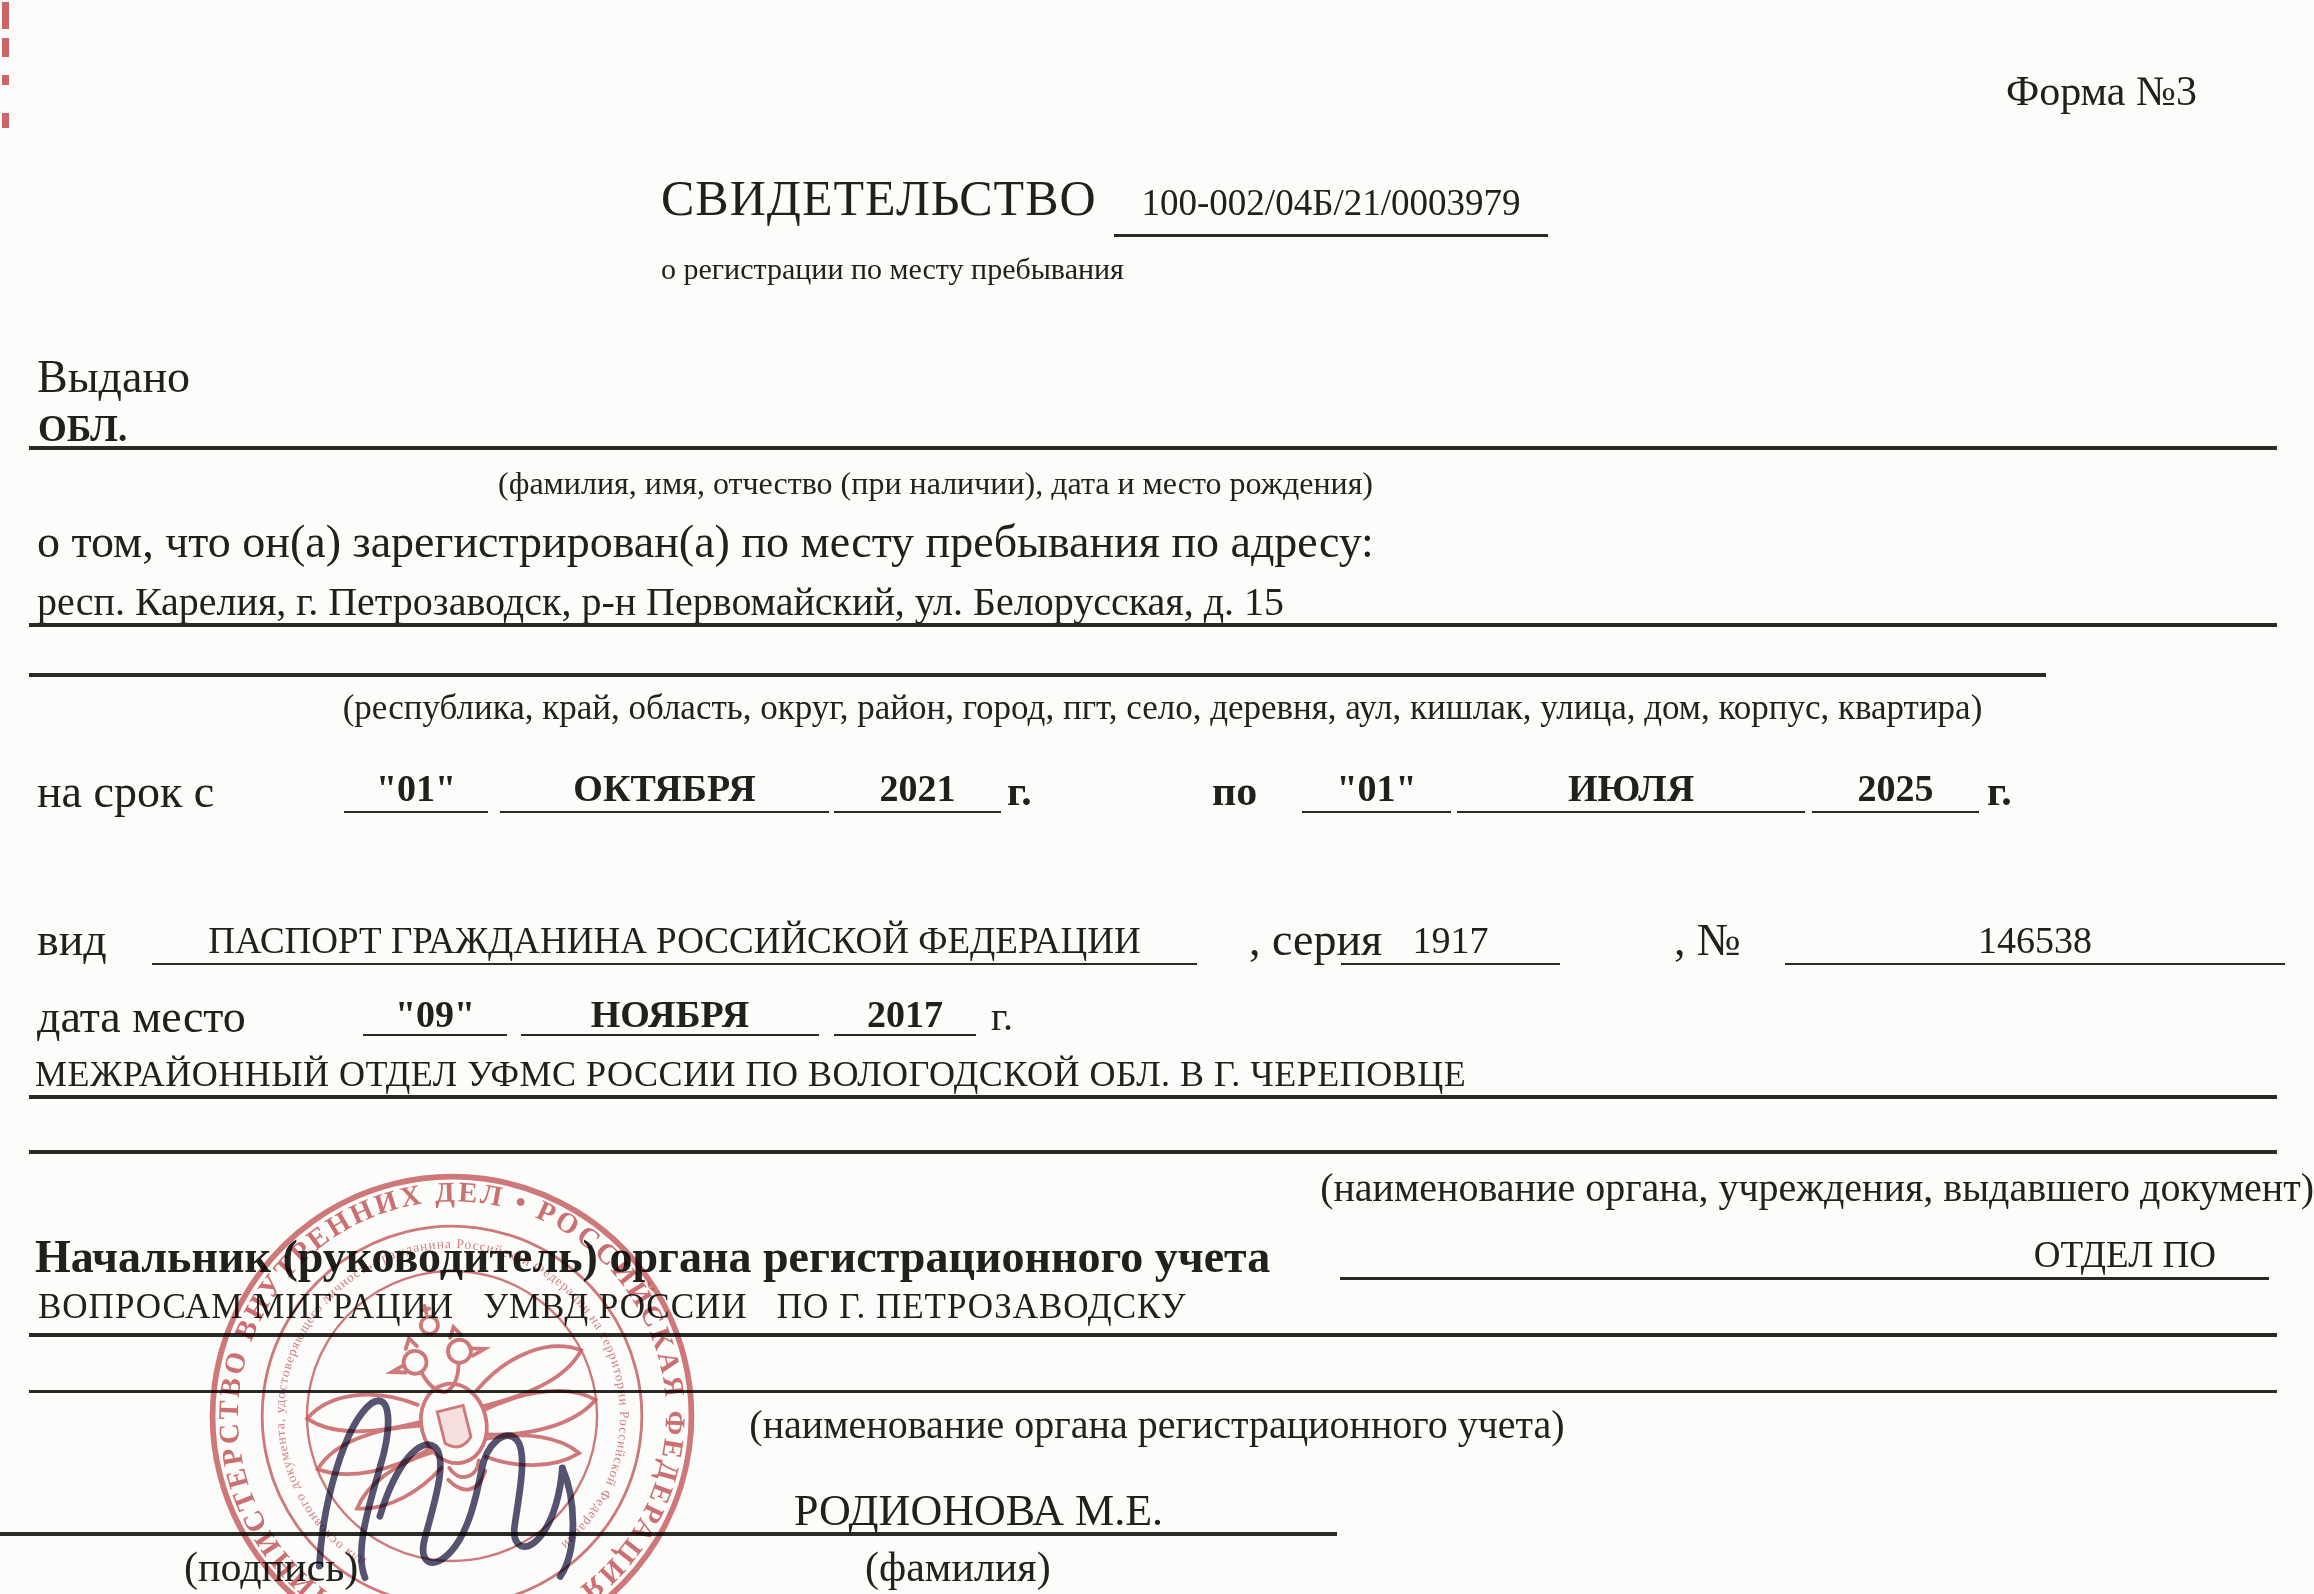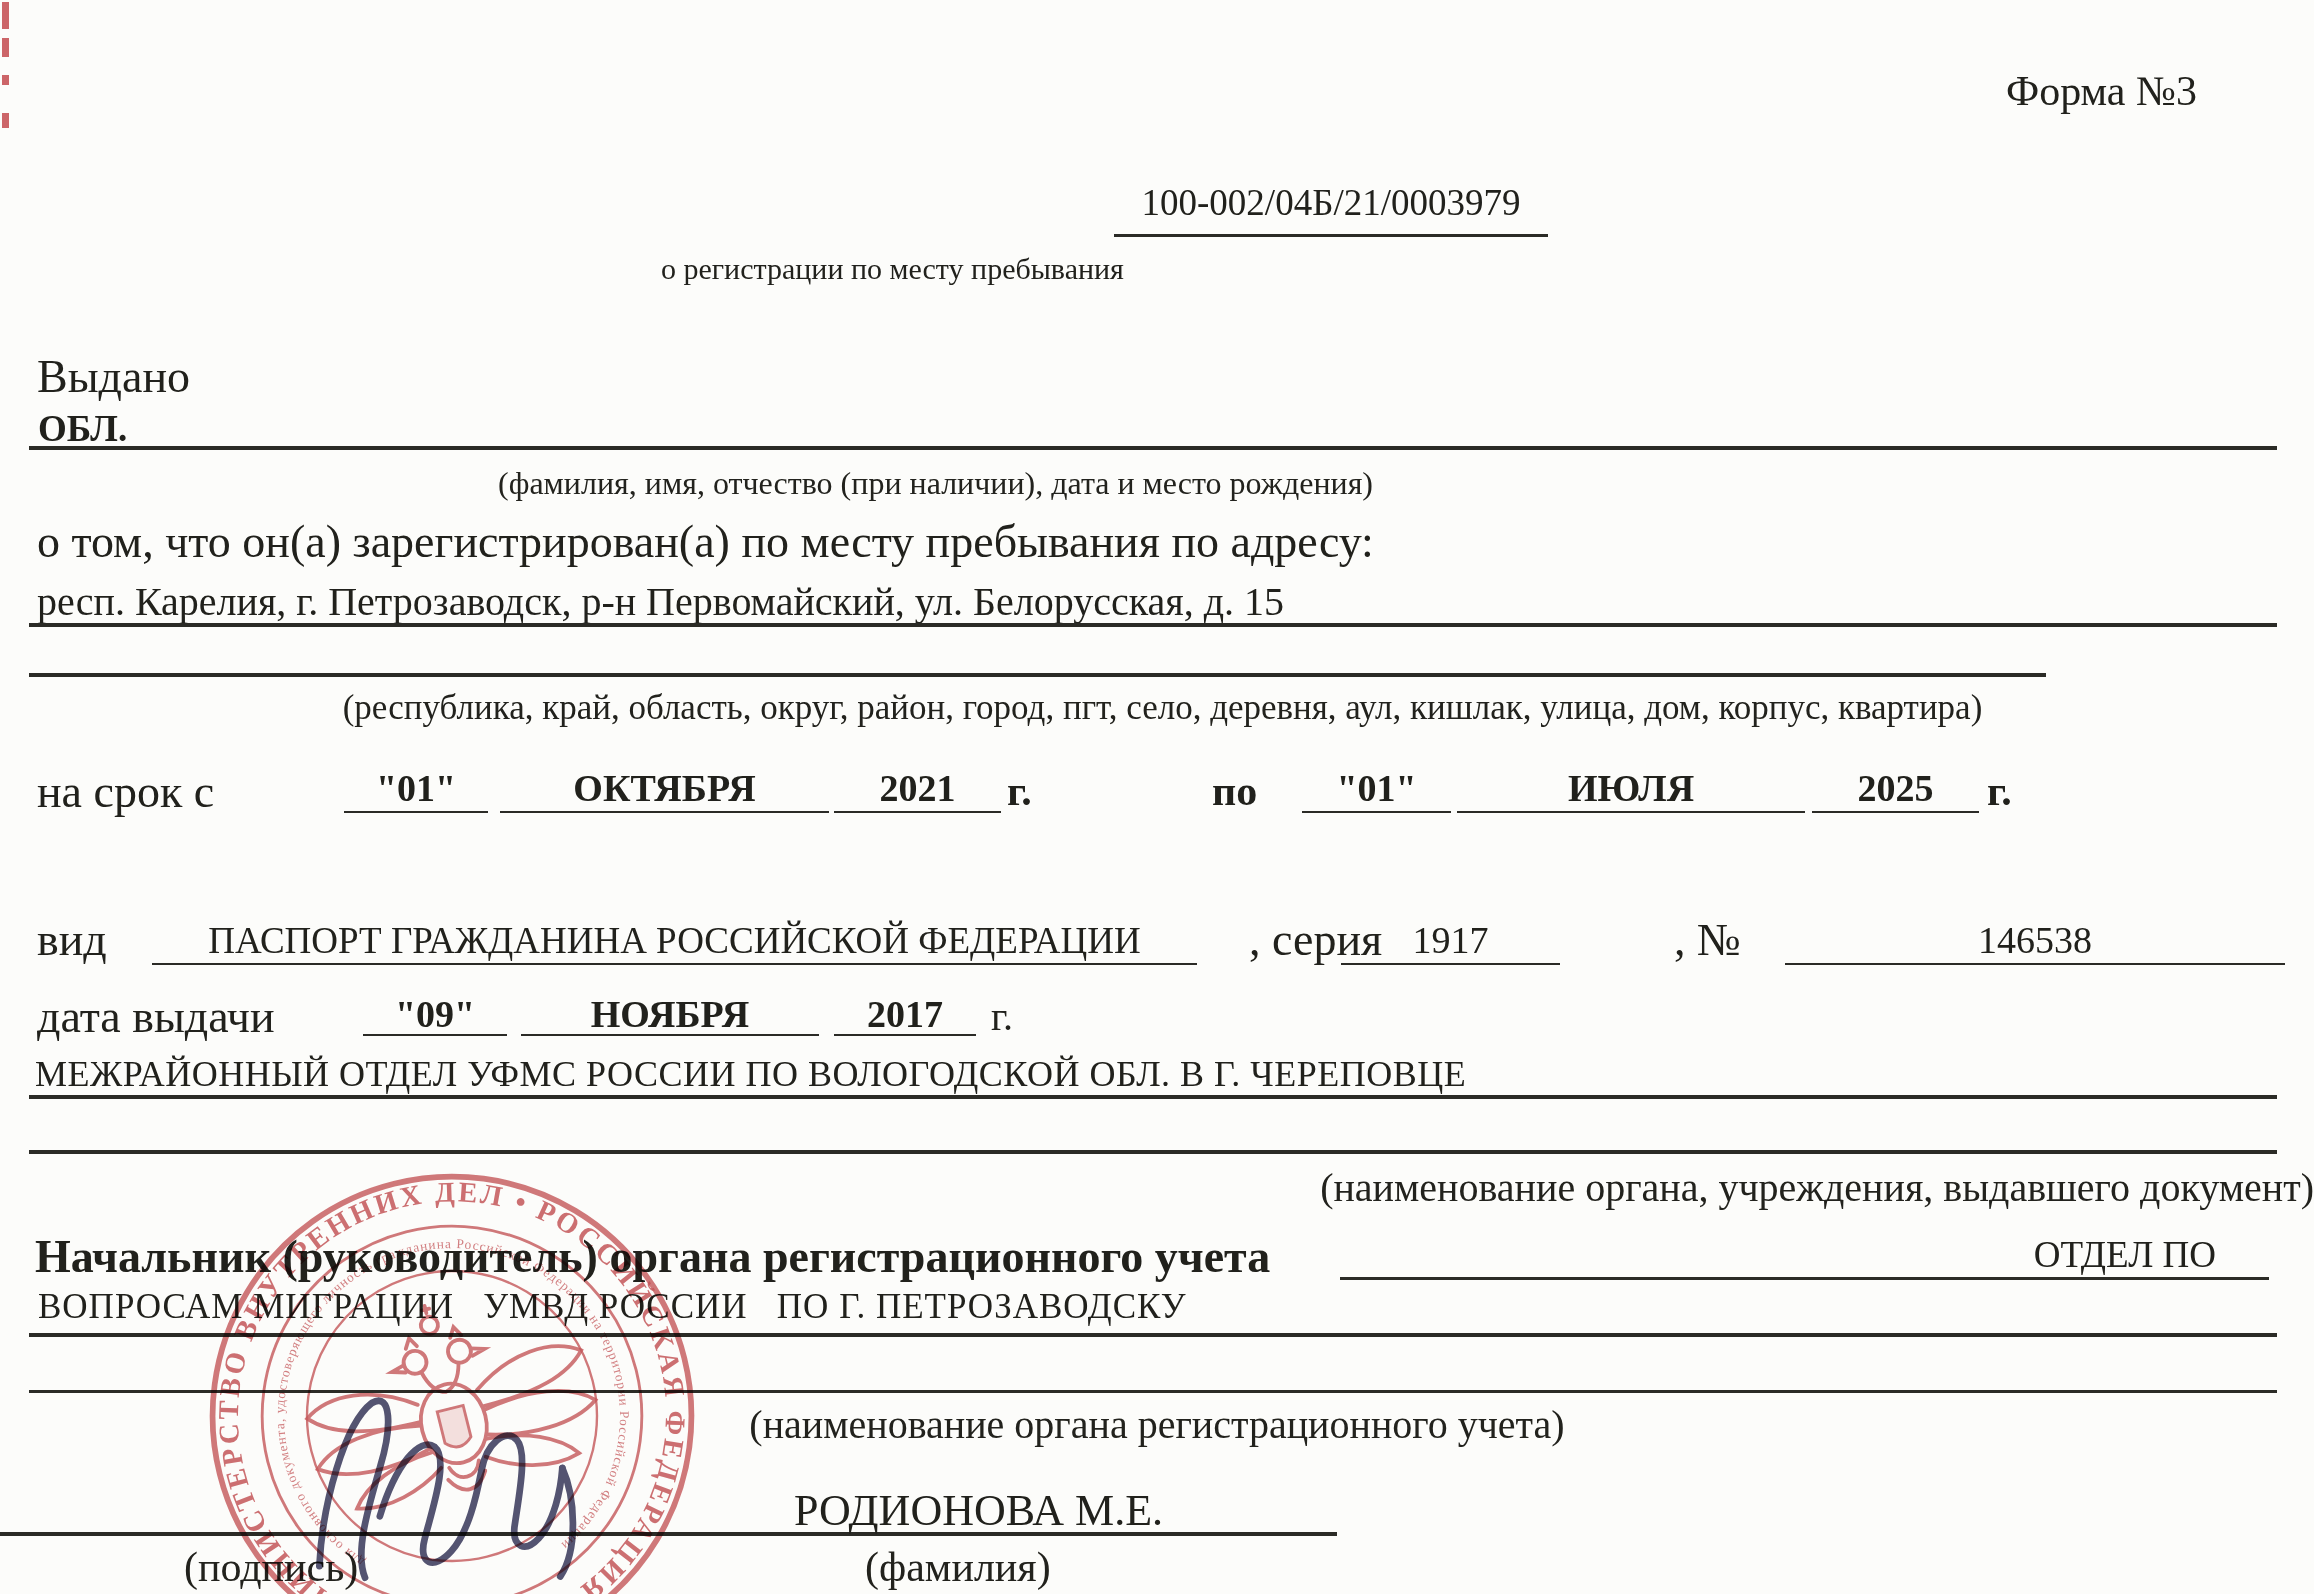"СВИДЕТЕЛЬСТВО" div.abs { html: none -> <div>СВИДЕТЕЛЬСТВО</div> }
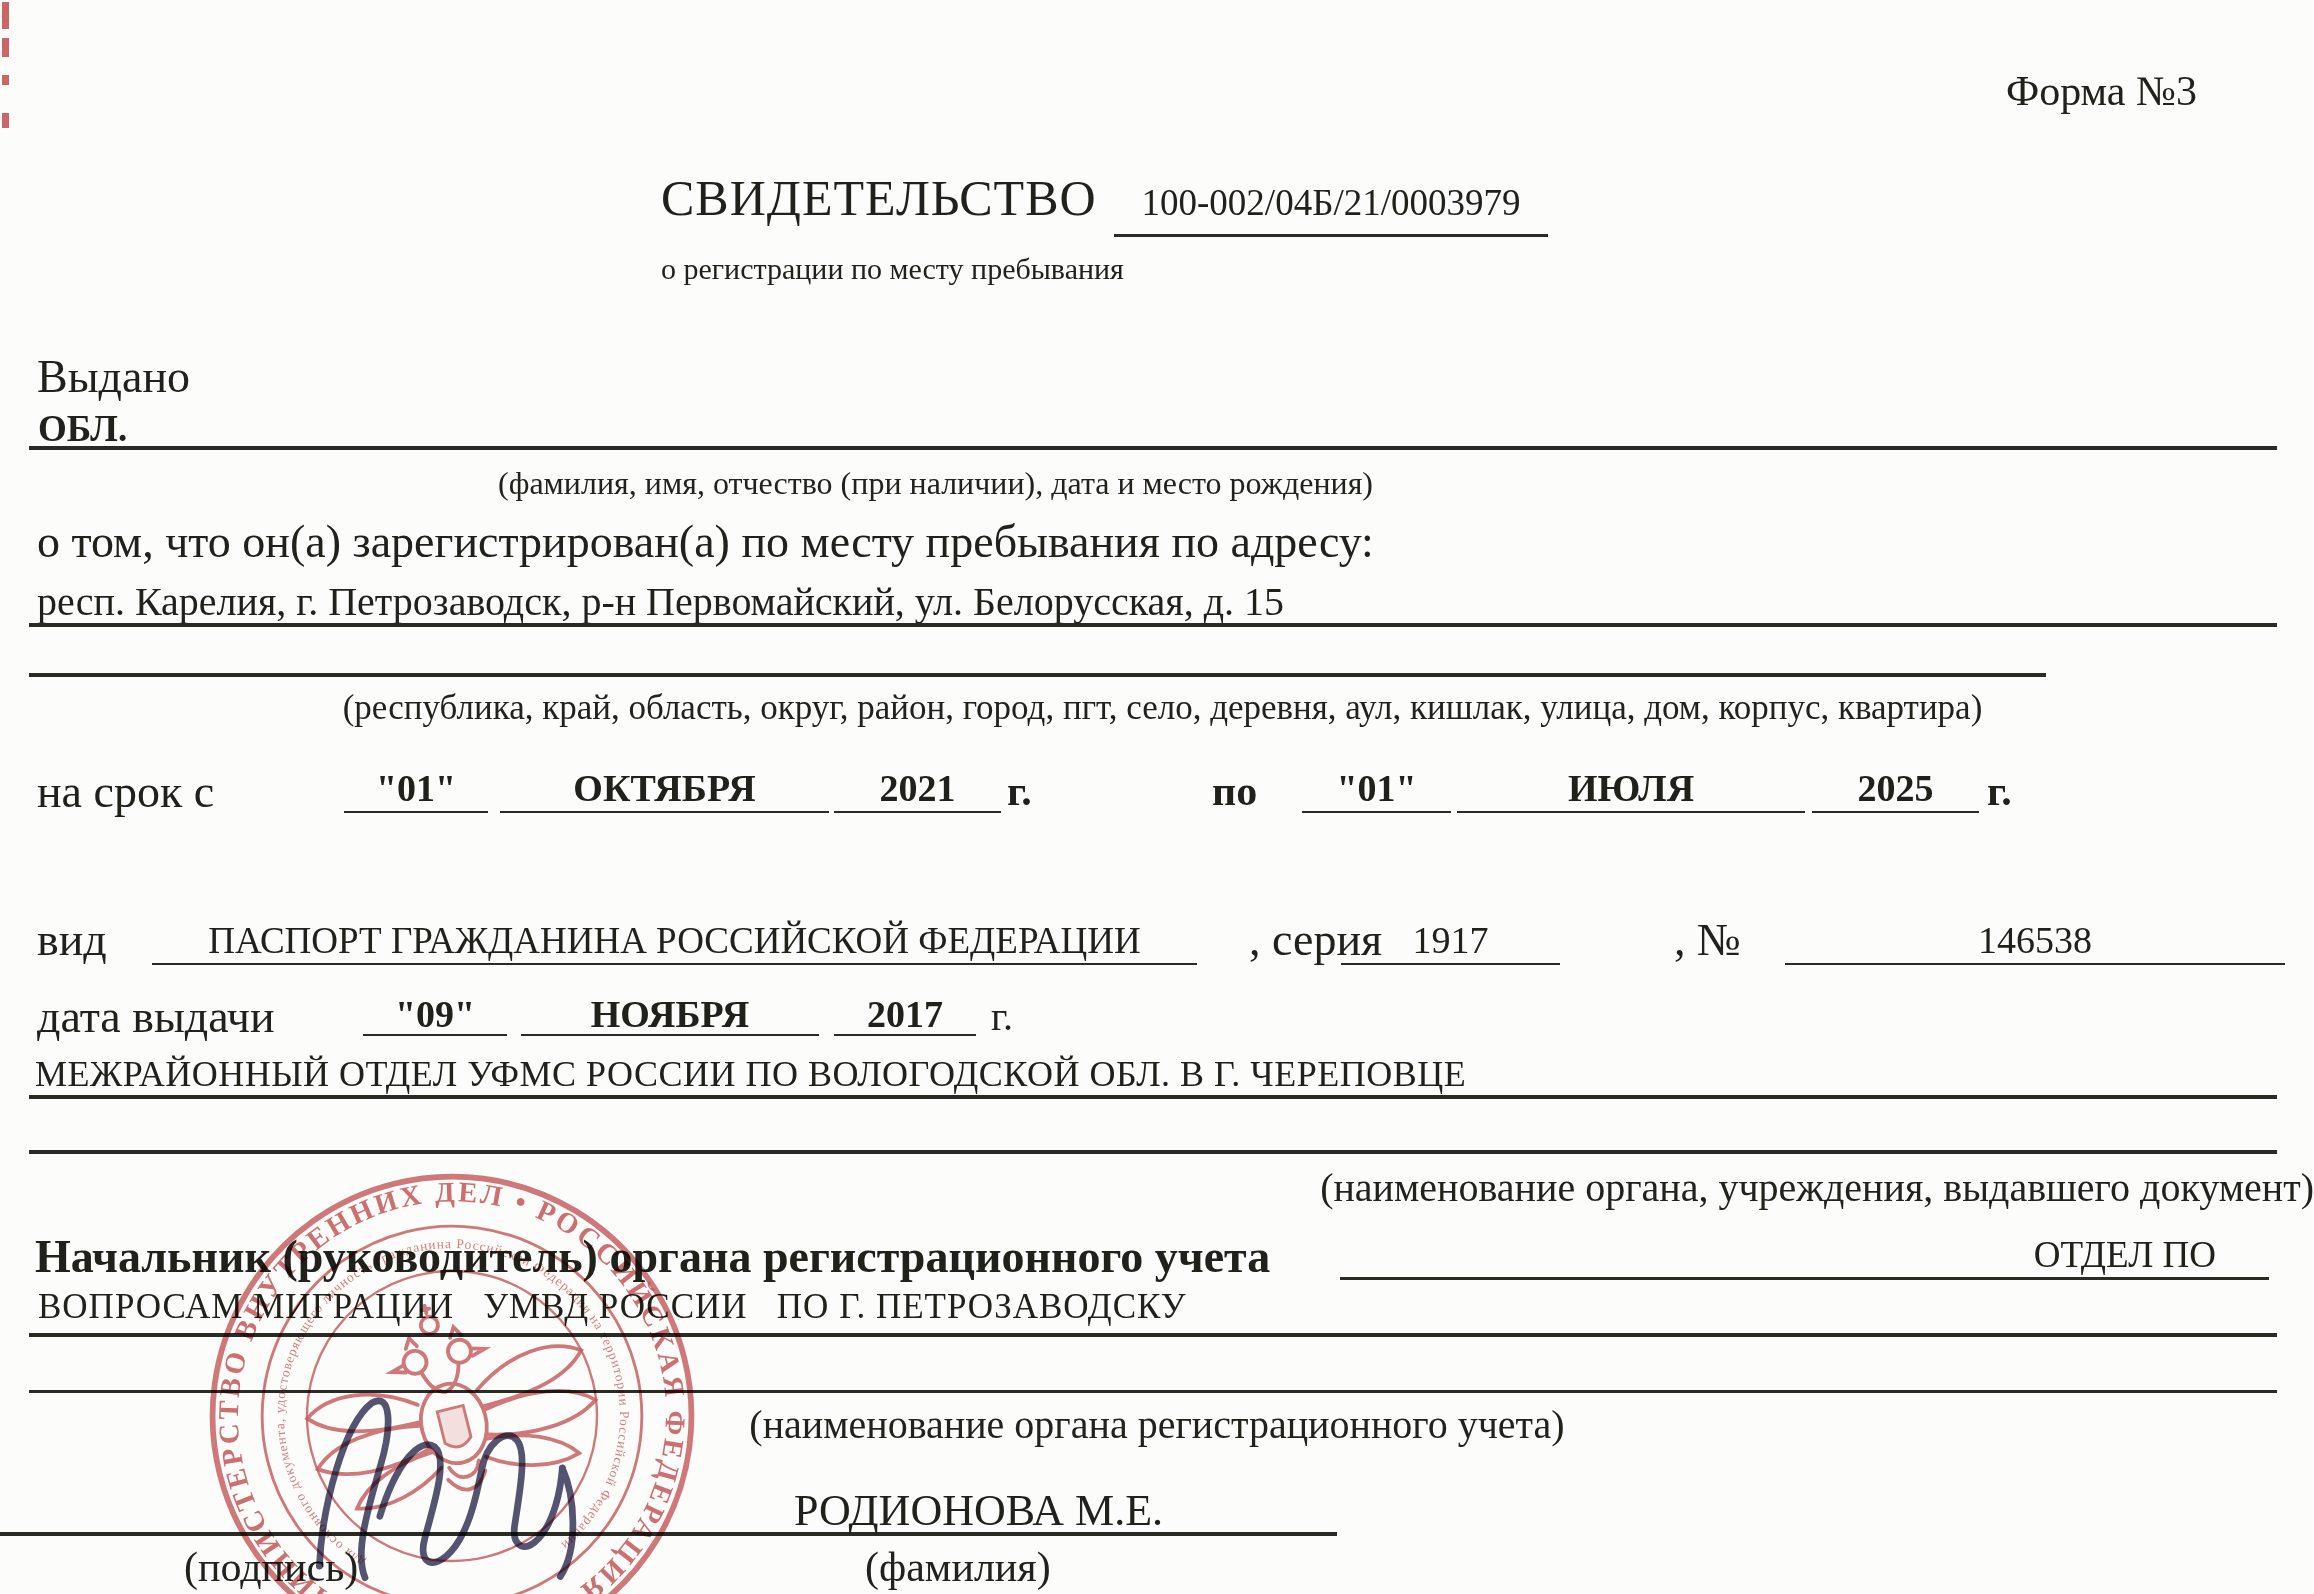"дата выдачи" div.abs { text: выдачи -> место }
